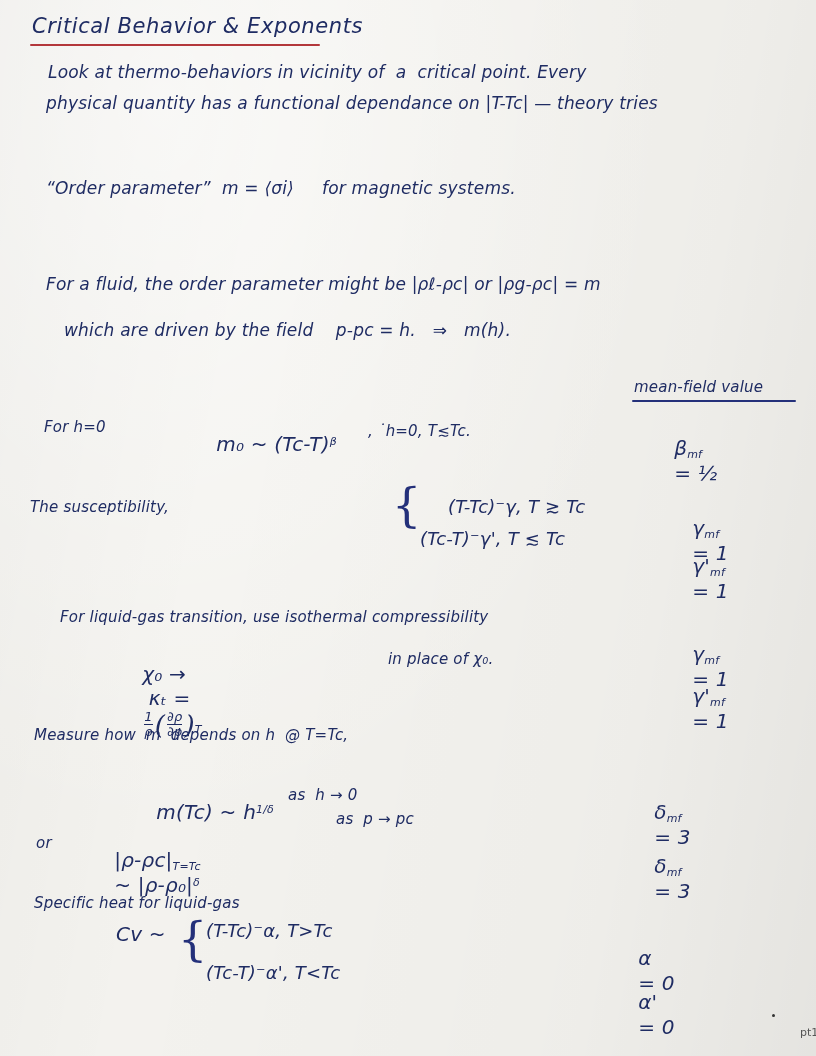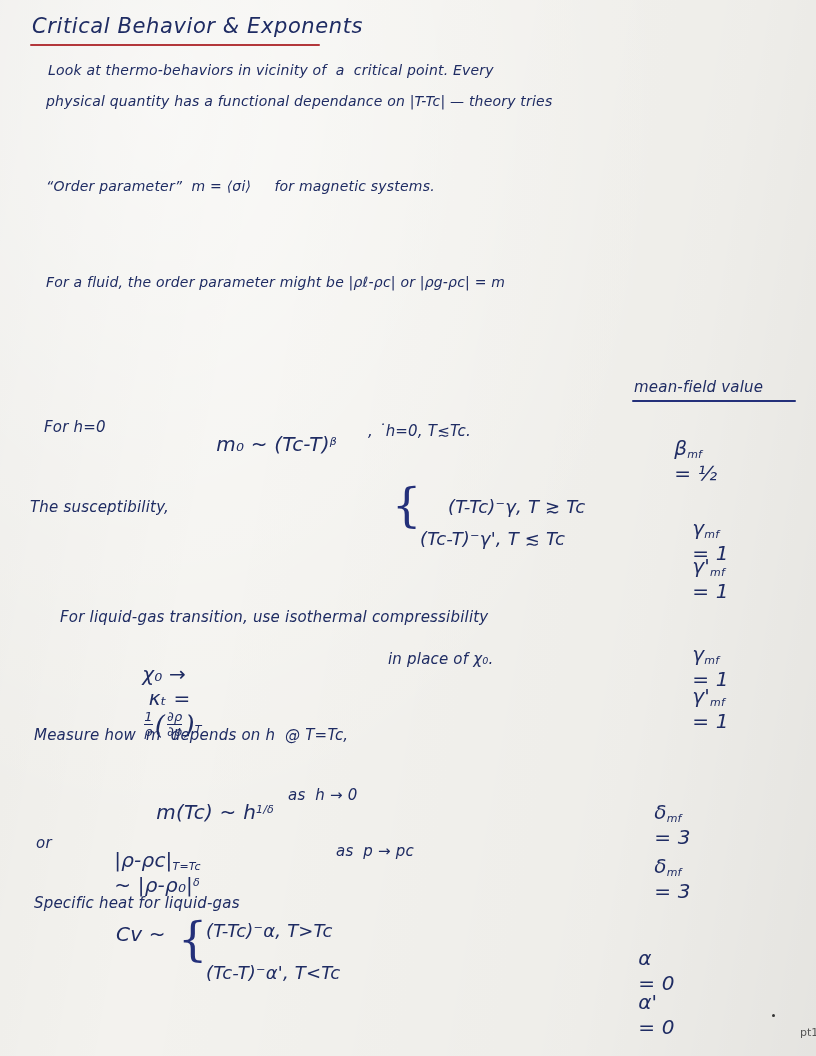"Look at thermo-behaviors in vicinity" .body-l { font-size: 14px -> 17px }
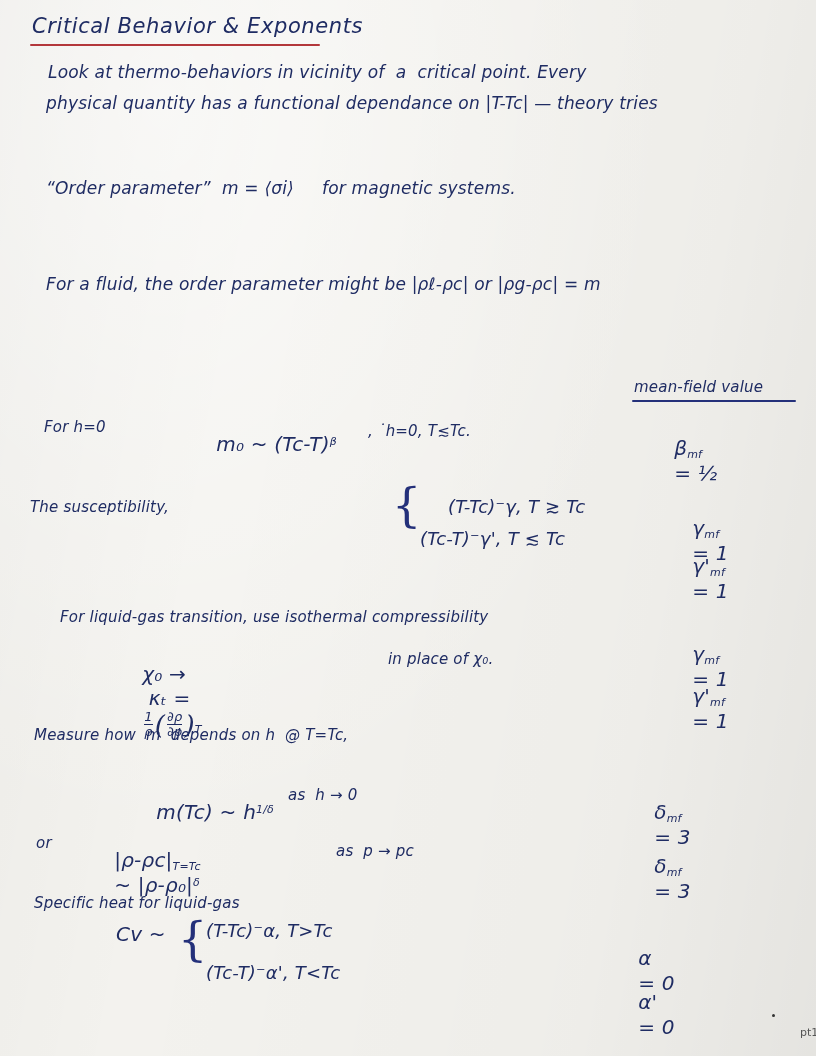"which are driven by the" div.ink { html: none -> <div>which are driven by the field p-pc = h. ⇒ m(h).</div> }
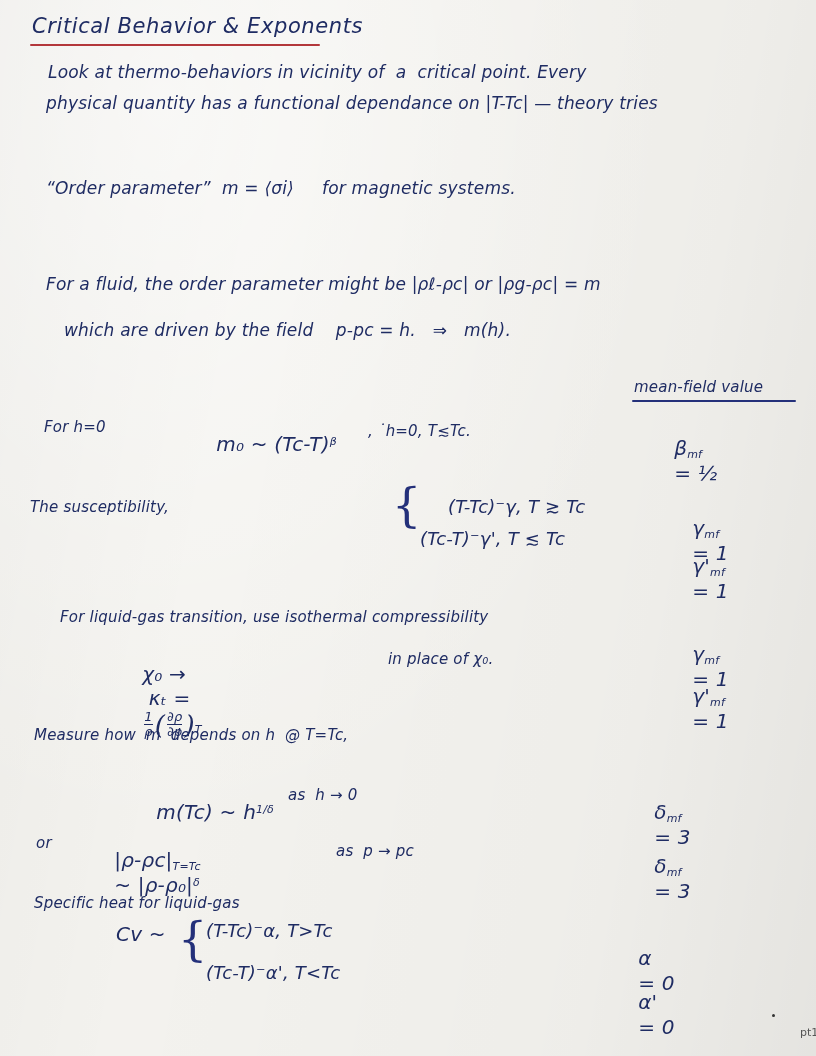"as p → pc" div.ink { top: 842px -> 810px }
